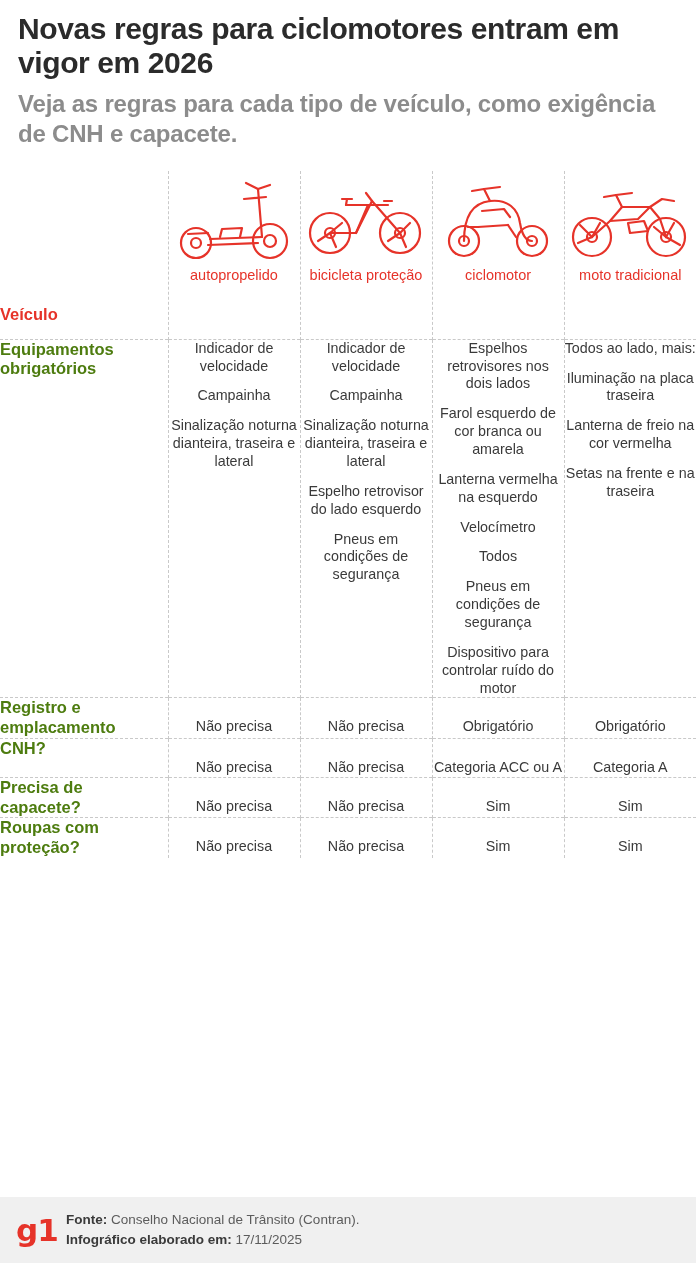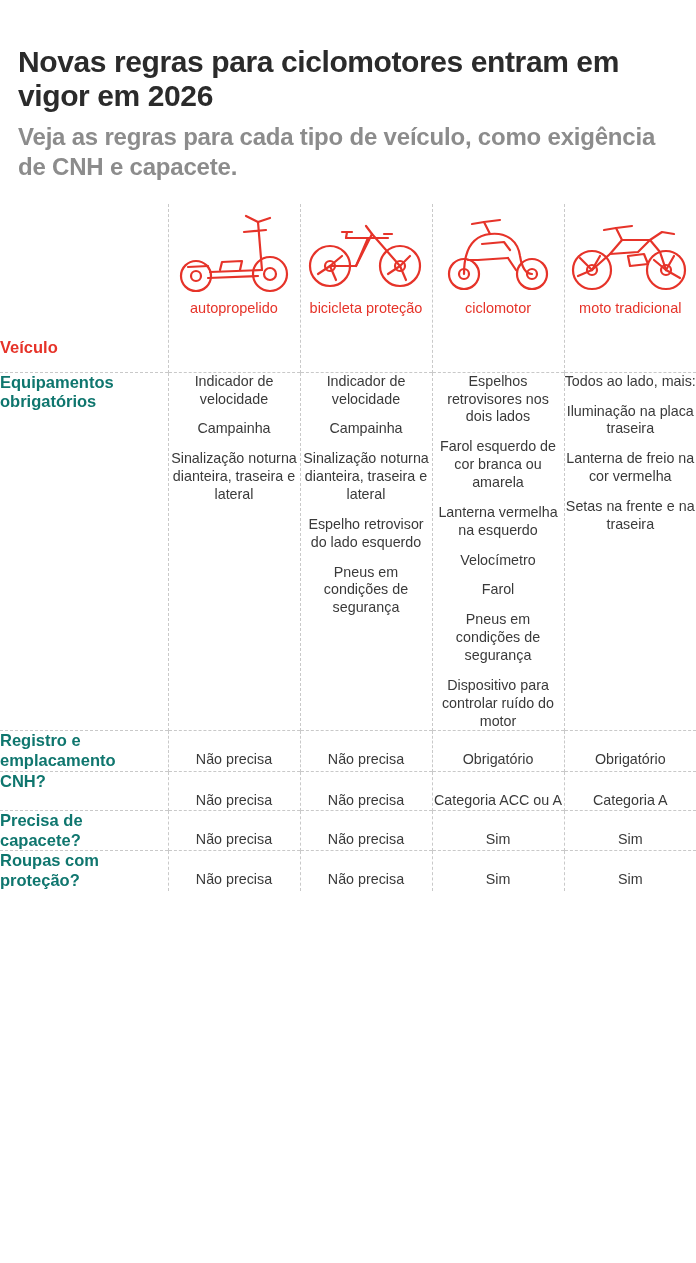"Novas regras para ciclomotores entram" .header { margin-top: 25px -> none; padding: 20px 16px 0 18px -> 12px 16px 0 18px }
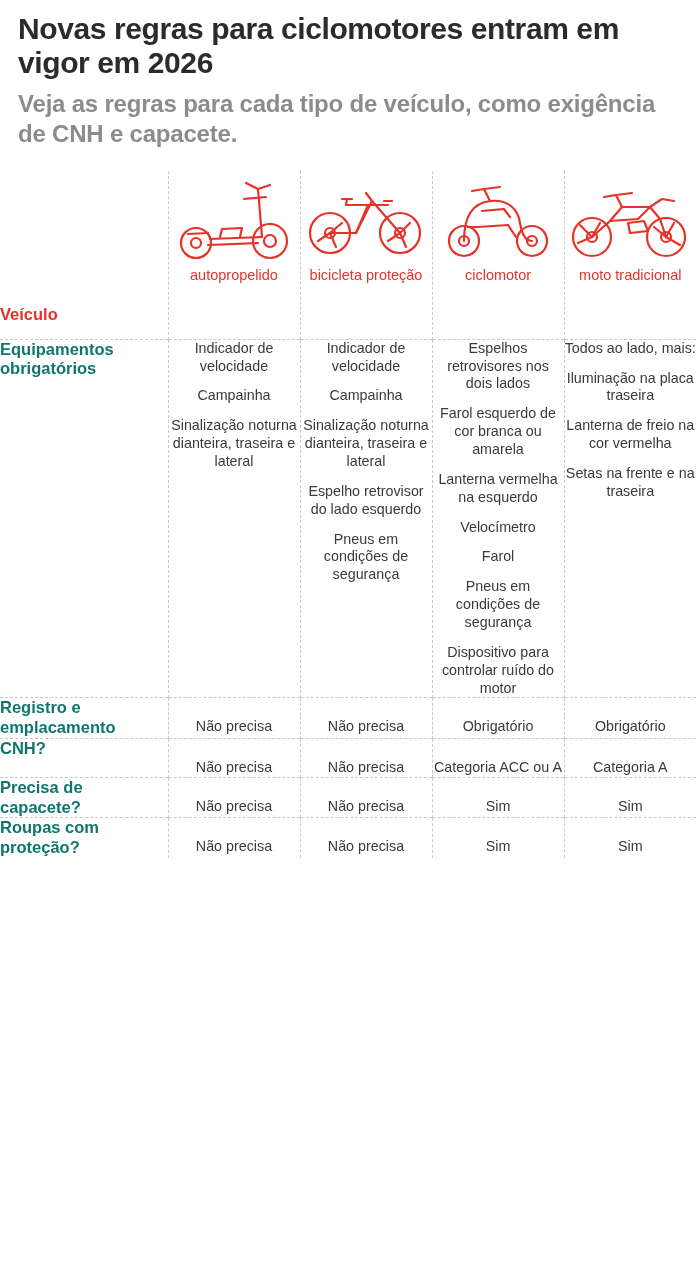"Equipamentos obrigatórios" .rowlabel { color: #0f766e -> #4d7c0f }
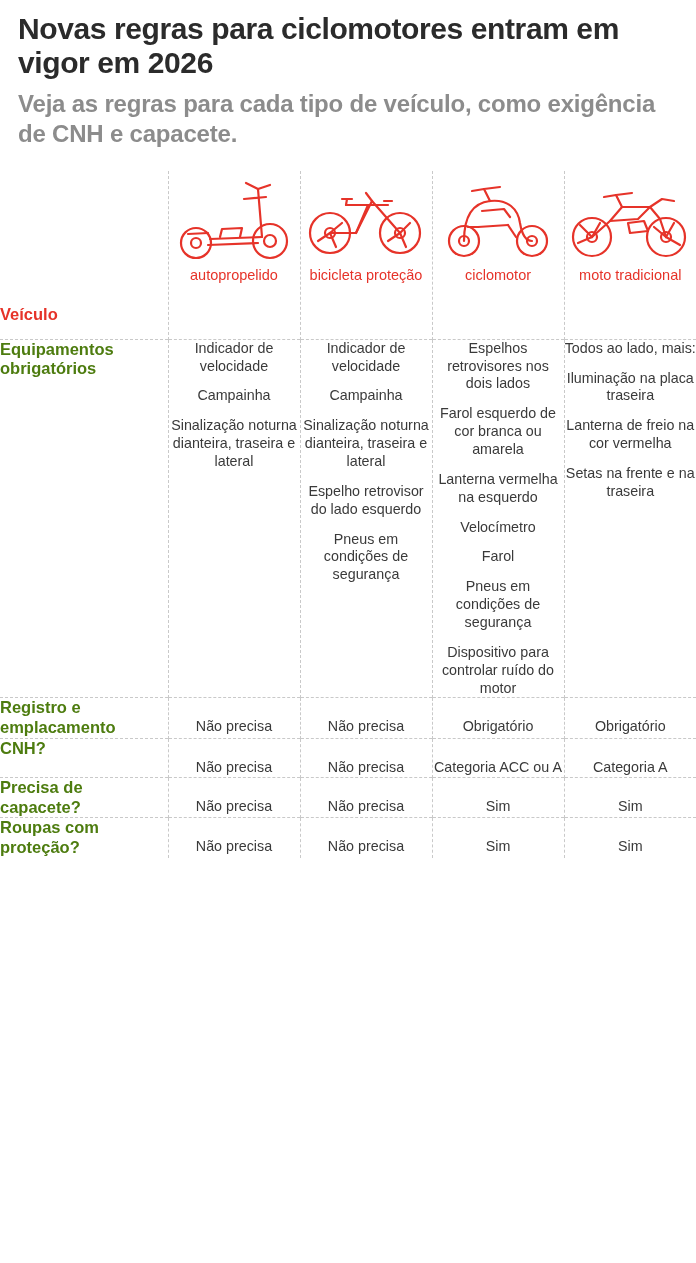"Farol" p { text: Farol -> Todos }
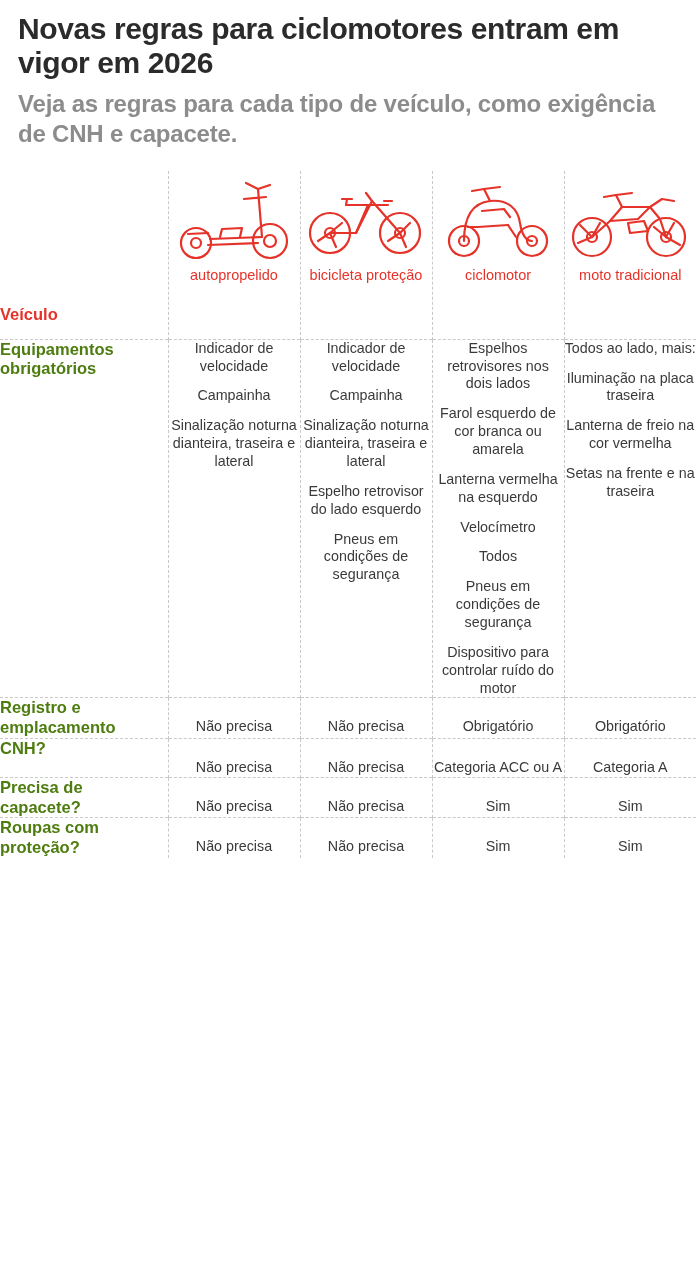"g1" div.footer { html: none -> <div> <div>g1</div> <div> <div> <b>Fonte:</b> <span>Conselho Nacional de Trânsito (Contran).</span> </div> <div> <b>Infográfico elaborado em:</b> <span>17/11/2025</span> </div> </div> </div> }
